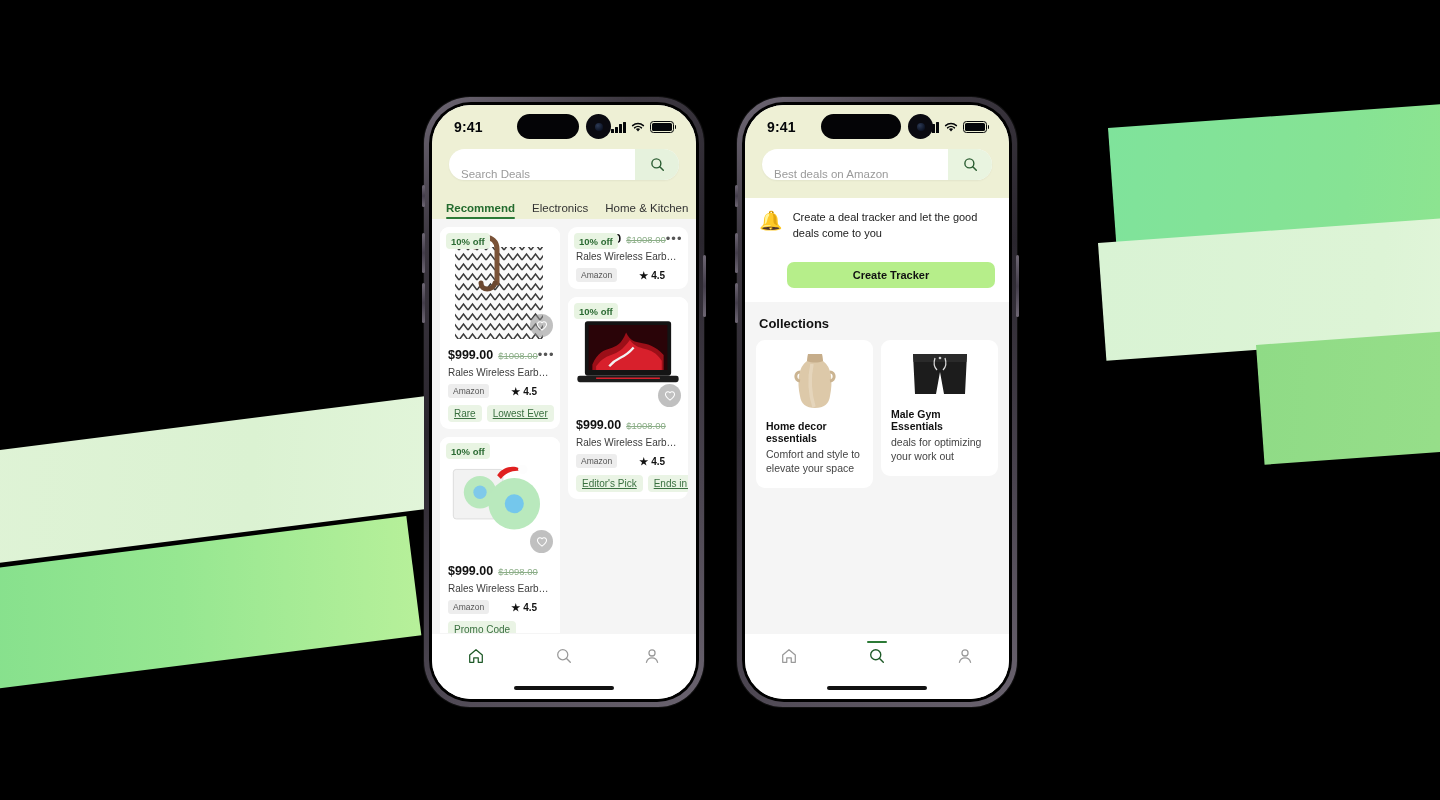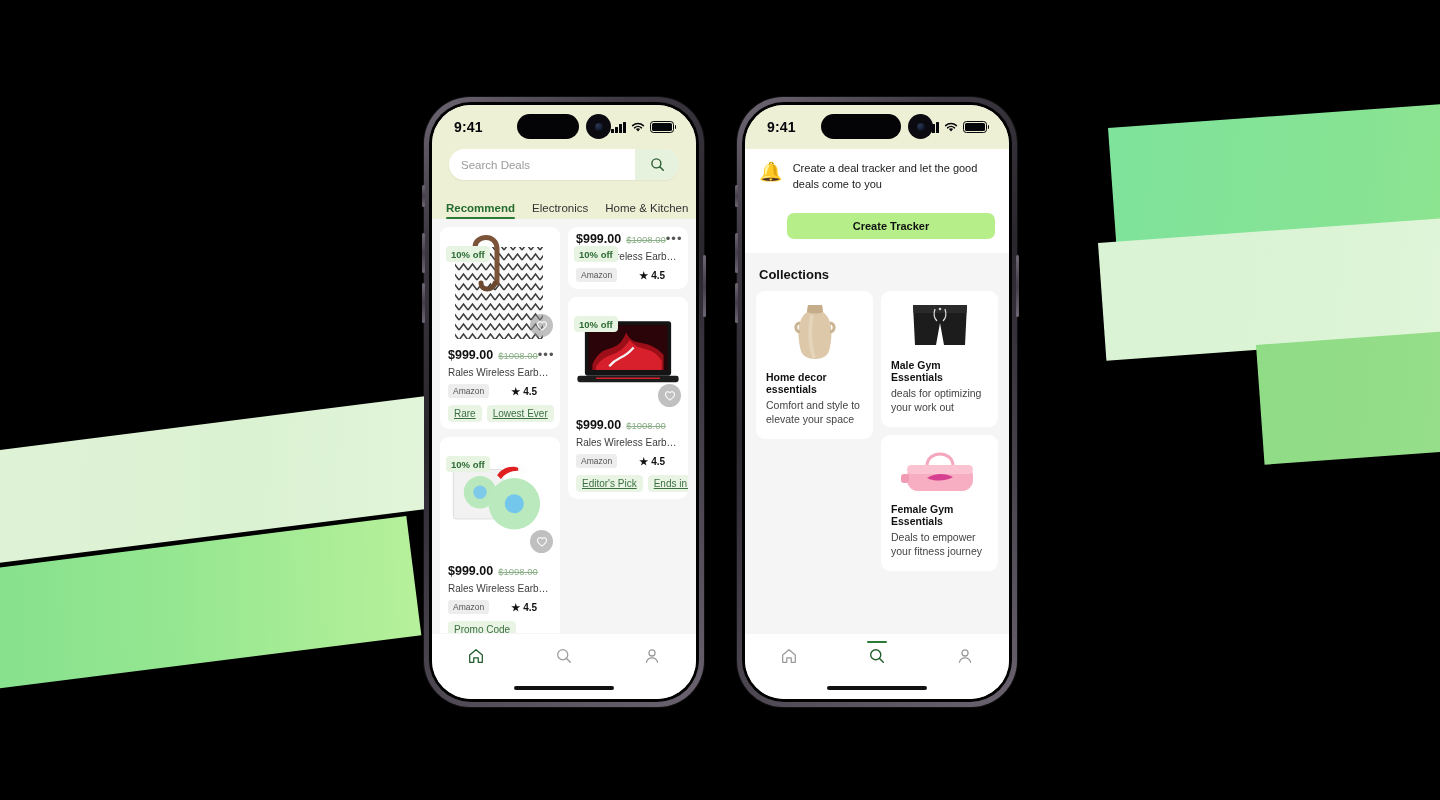"Search Deals" .searchbar { align-items: center -> flex-end }
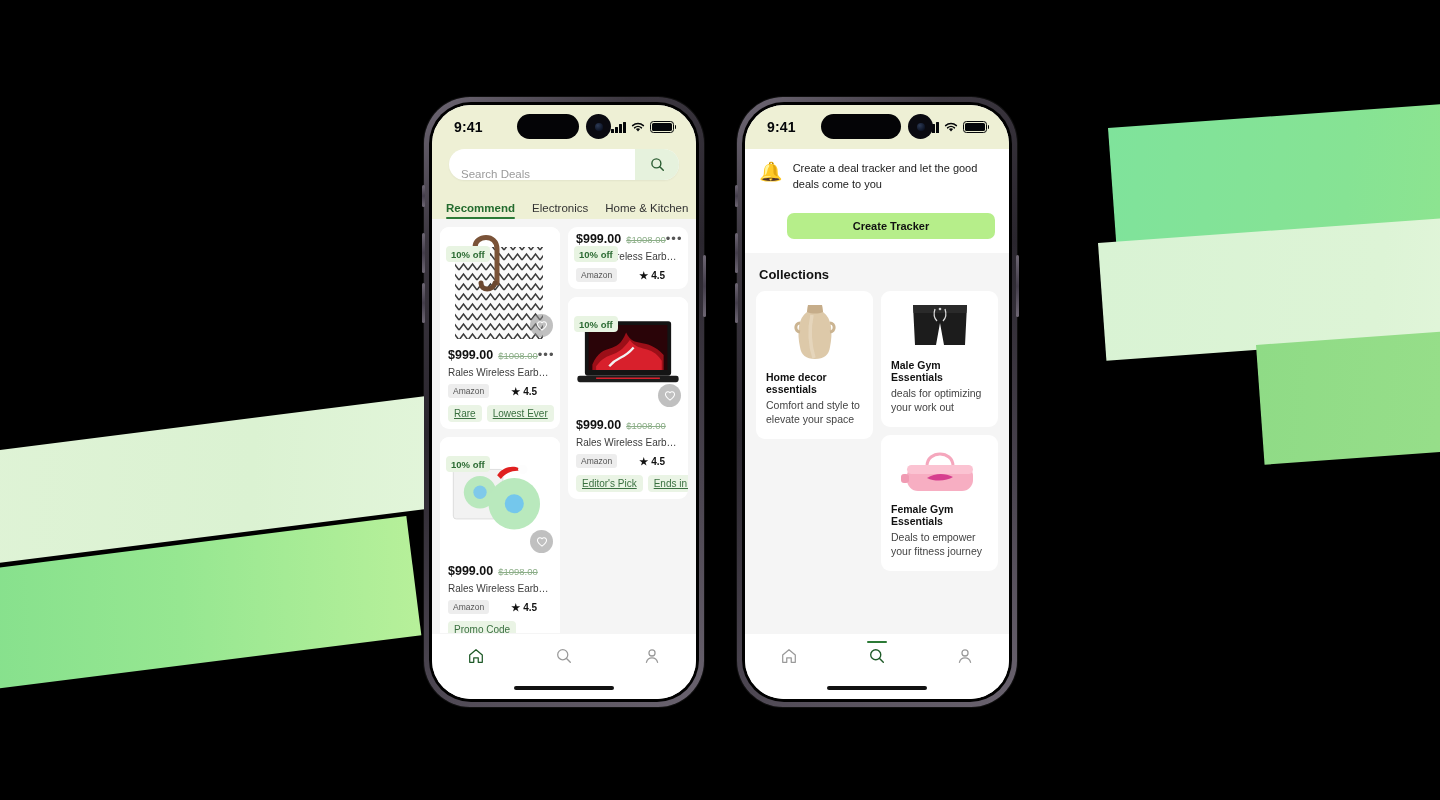"Best deals on Amazon" div.searchwrap { html: none -> <div> <div> <input> <div> <svg> <circle></circle> <line></line> </svg> </div> </div> </div> }
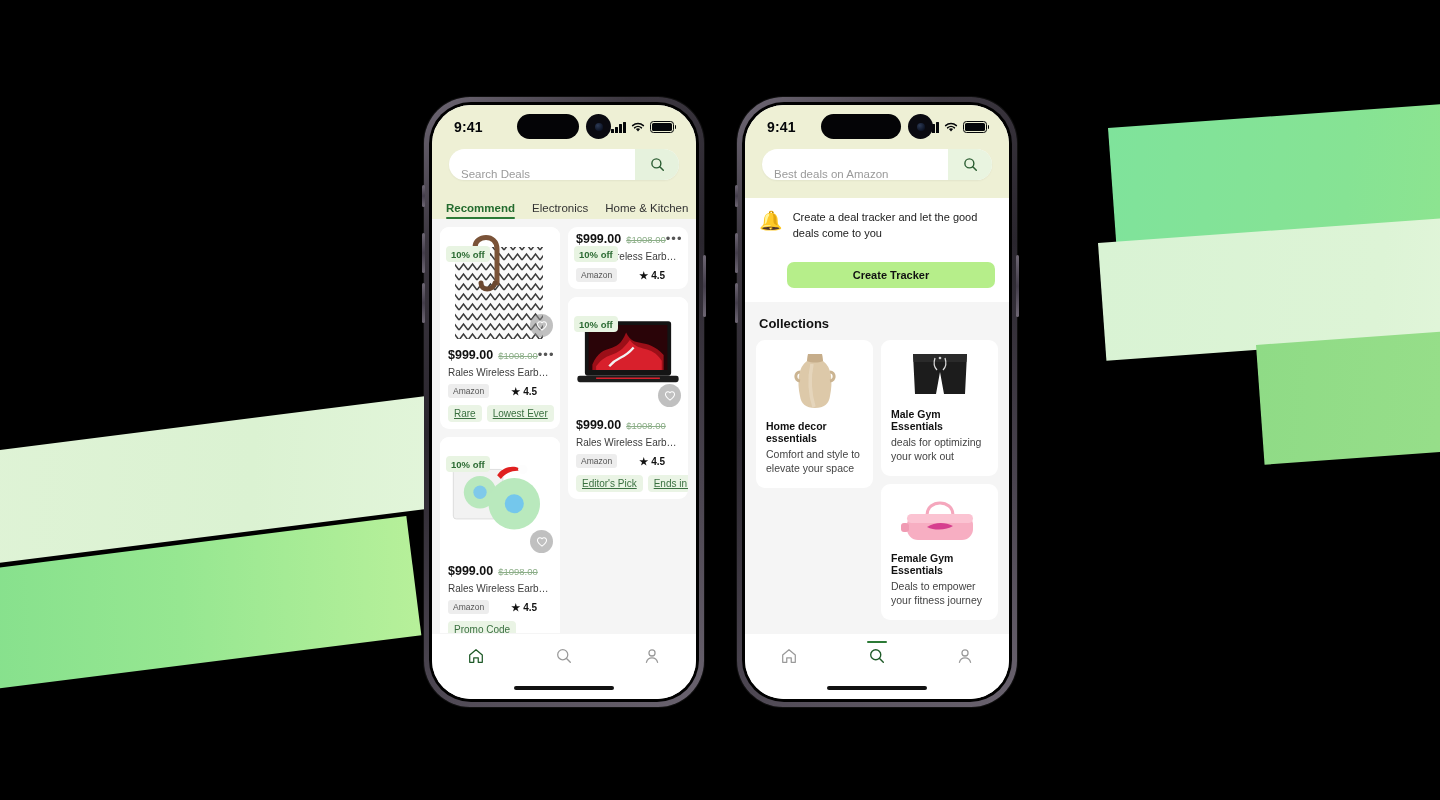"10% off" .badge-off { margin-top: 13px -> none }
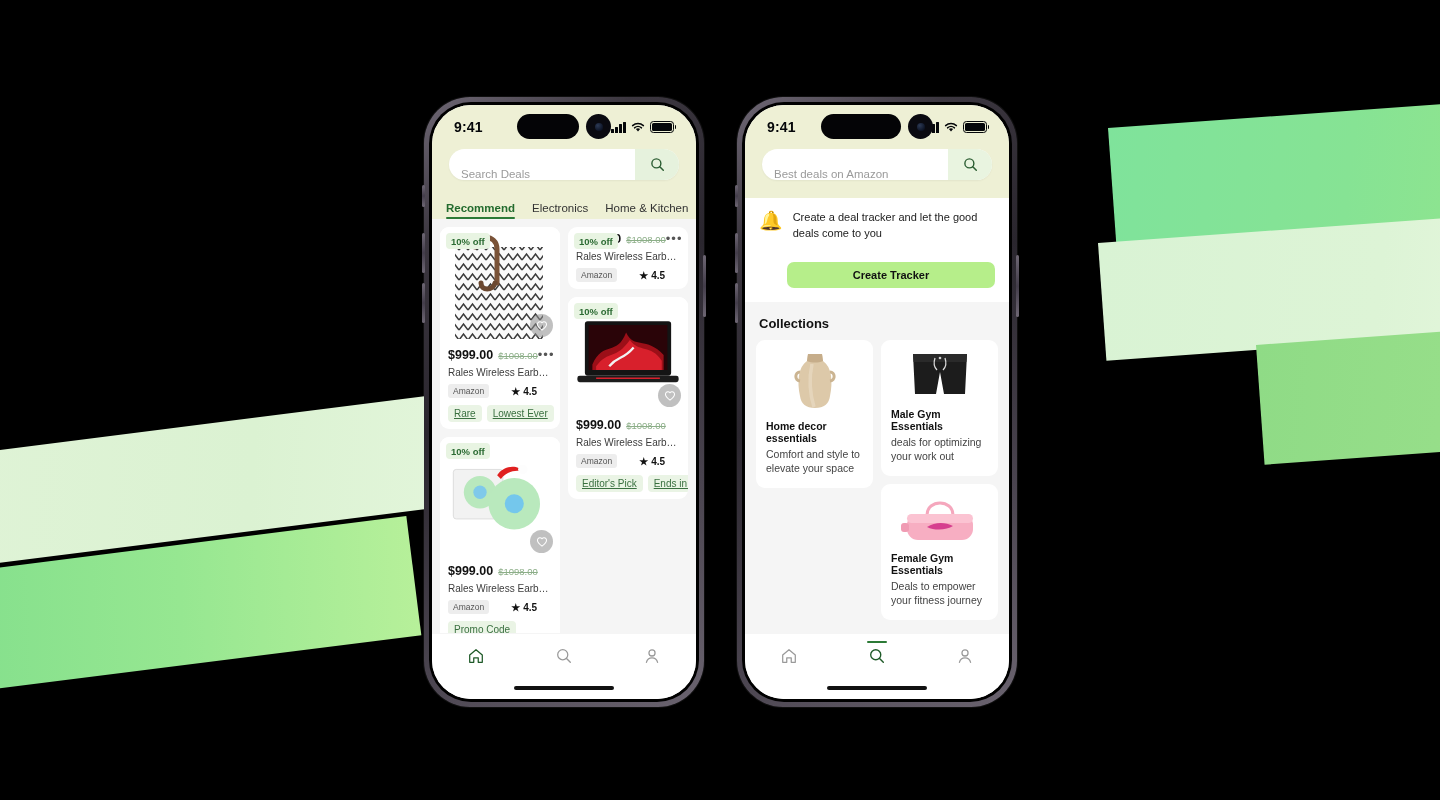"Female Gym Essentials" div.coll-card { html: <div> <div> <svg> <path></path> <rect></rect> <rect></rect> <path></path> <rect></rect> </svg> </div> <div>Female Gym Essentials</div> <div>Deals to empower your fitness journey</div> </div> -> none }
